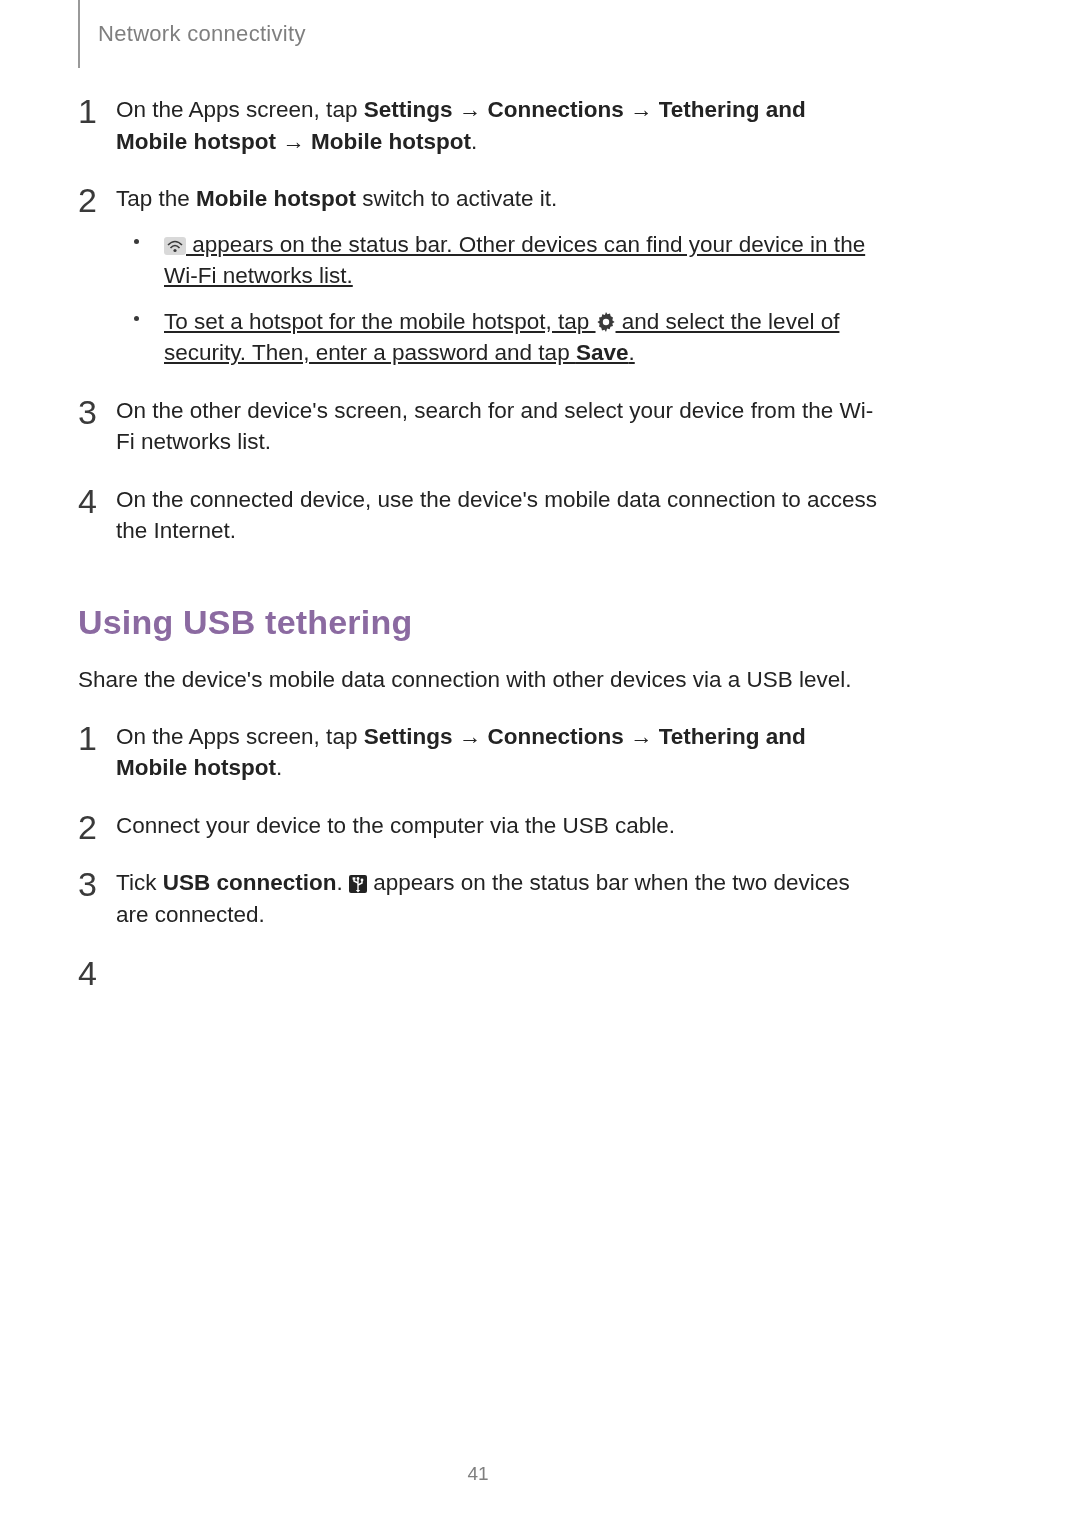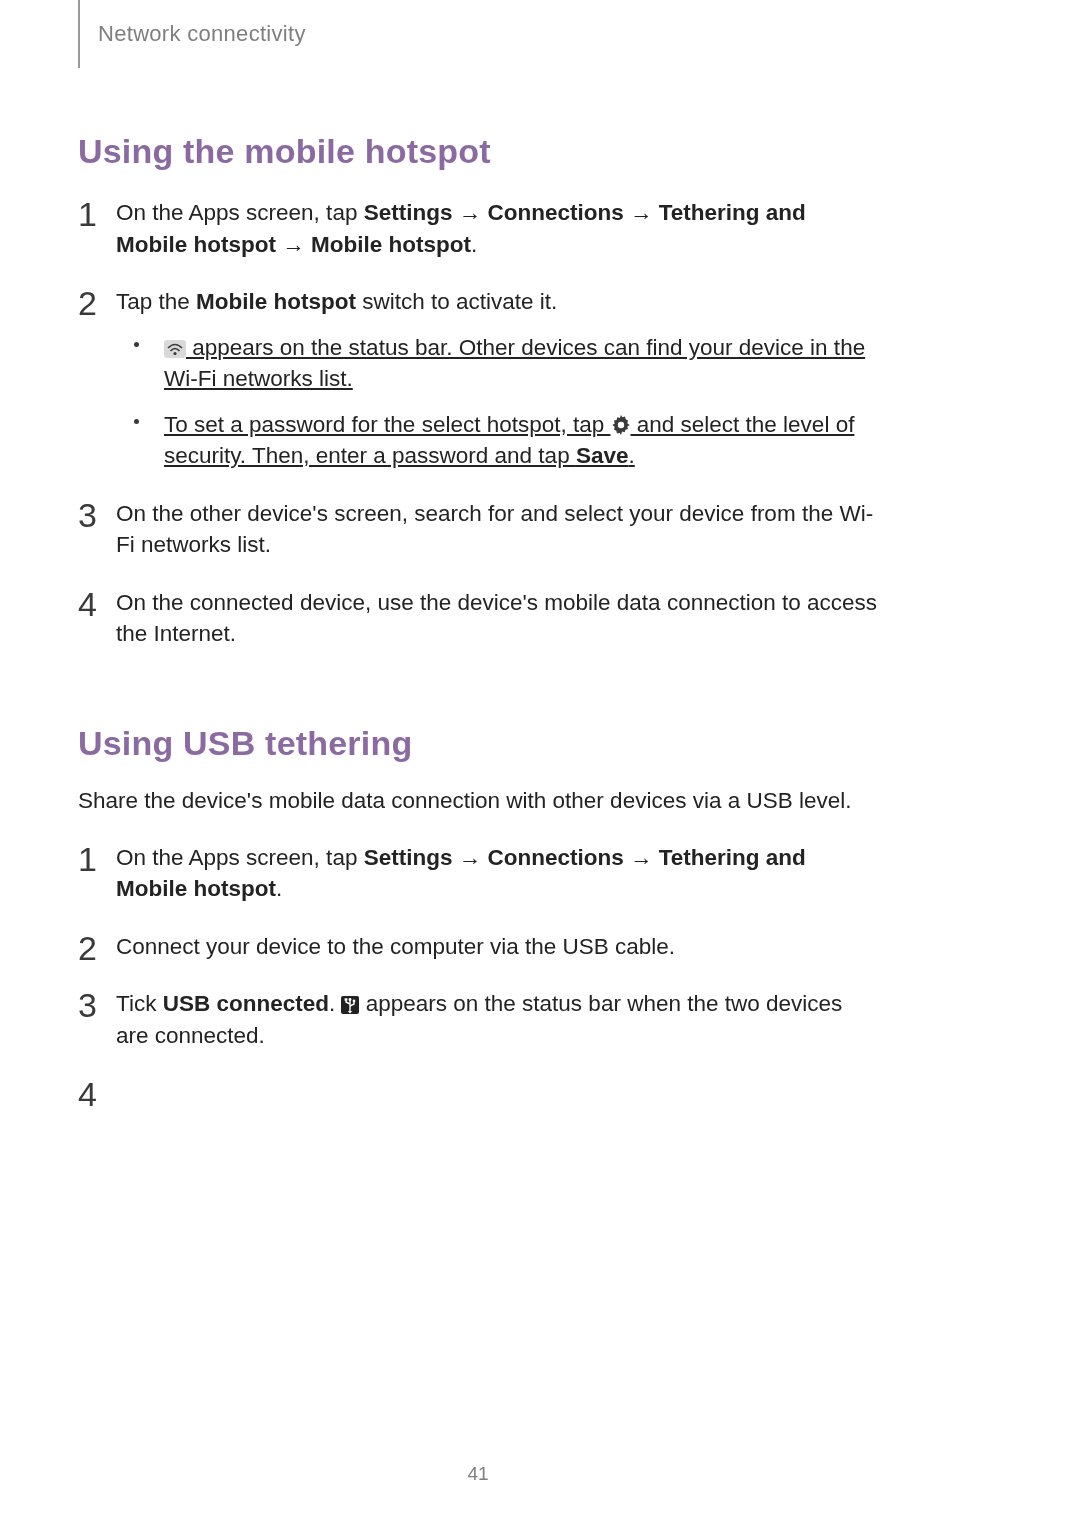"Using the mobile hotspot" h2.section { html: <h2>Using the mobile hotspot</h2> -> none }
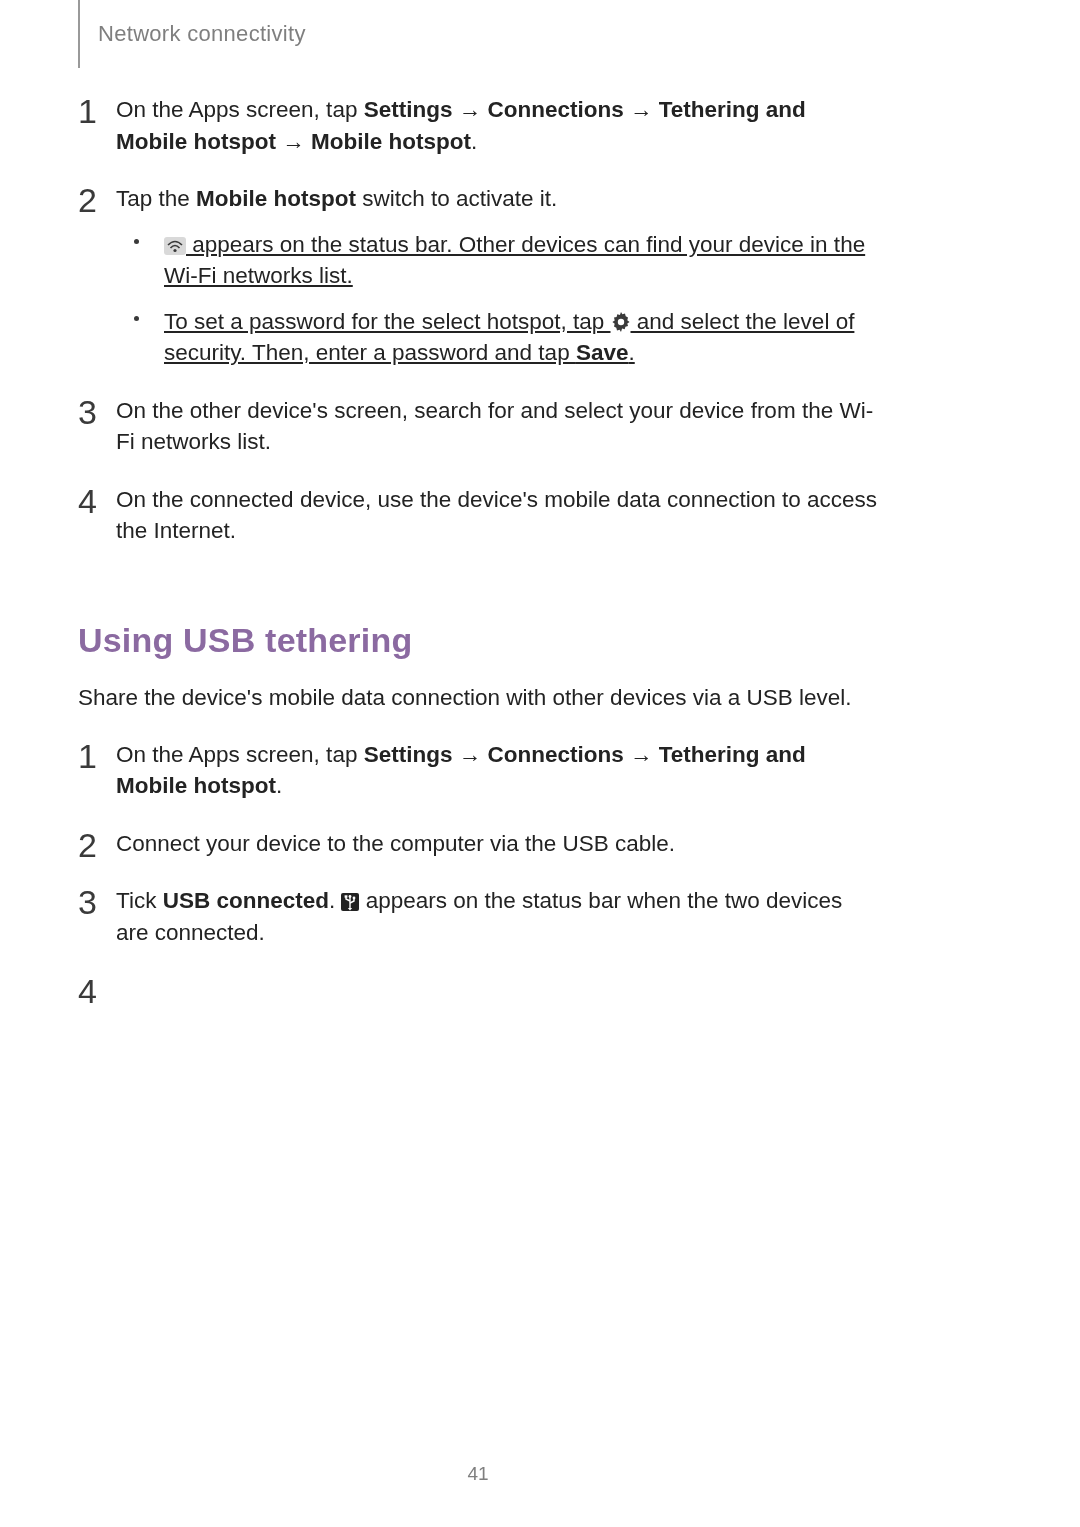"To set a password for" span { text: password for the select -> hotspot for the mobile }
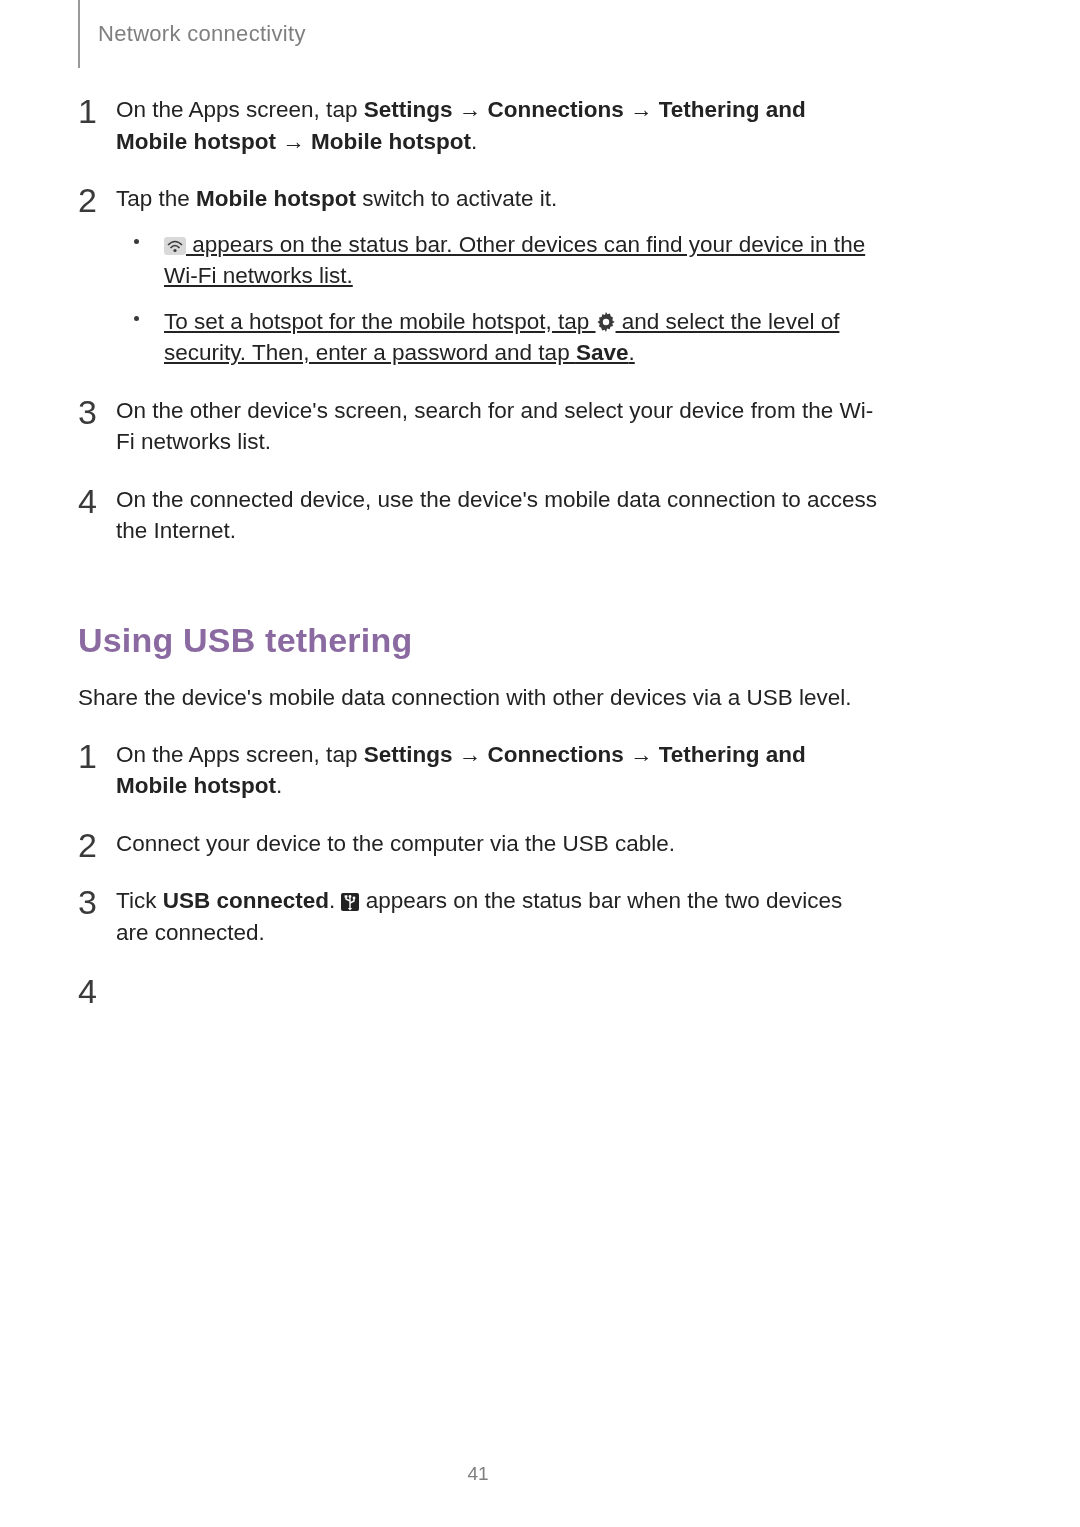"Using USB tethering" .section-2 { margin-top: 74px -> 56px }
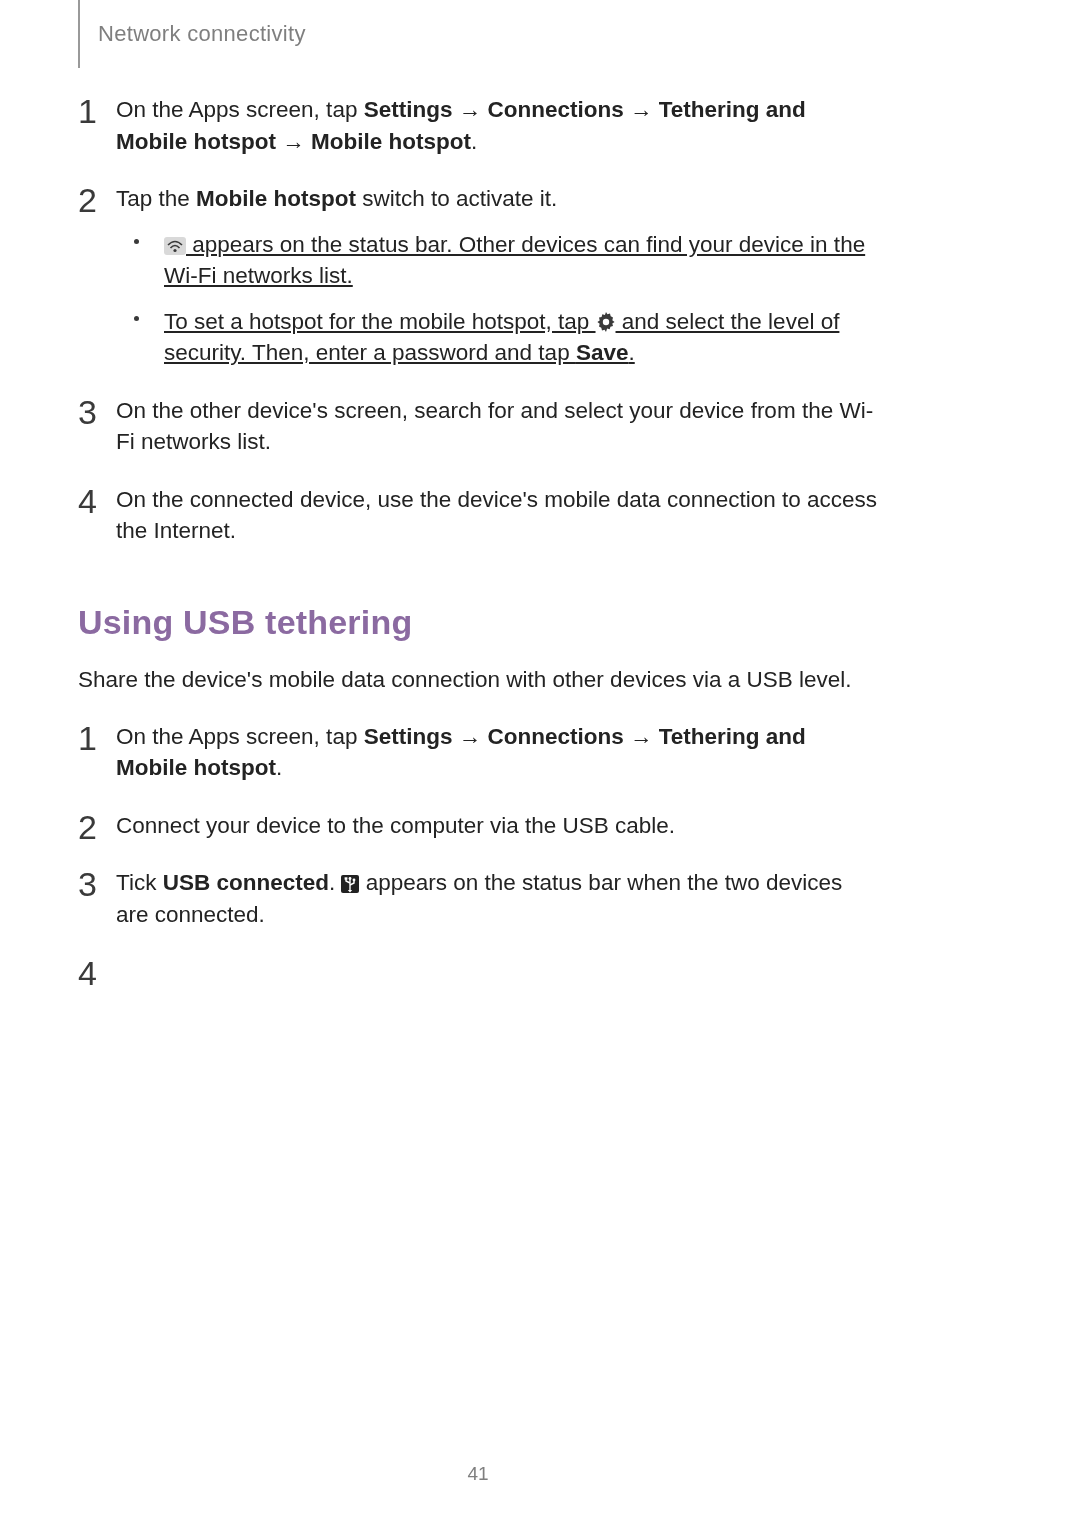"USB connected" strong { text: connected -> connection }
